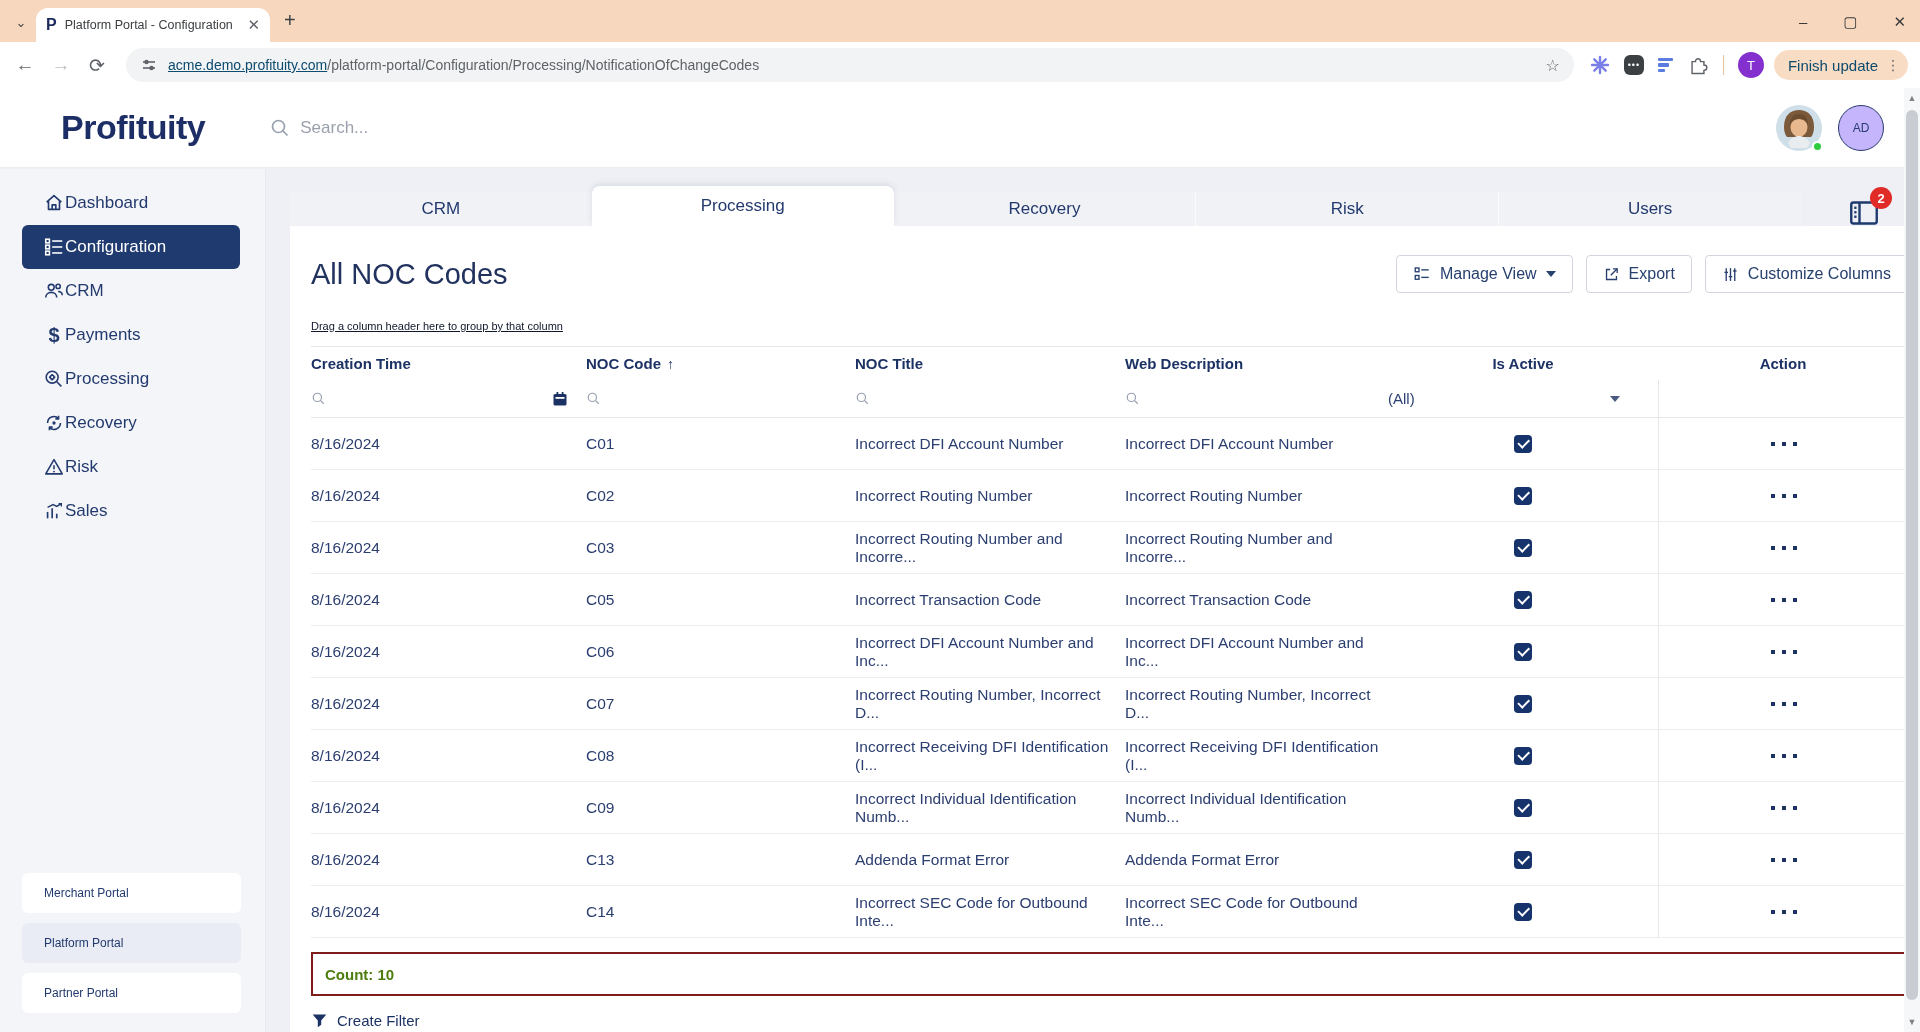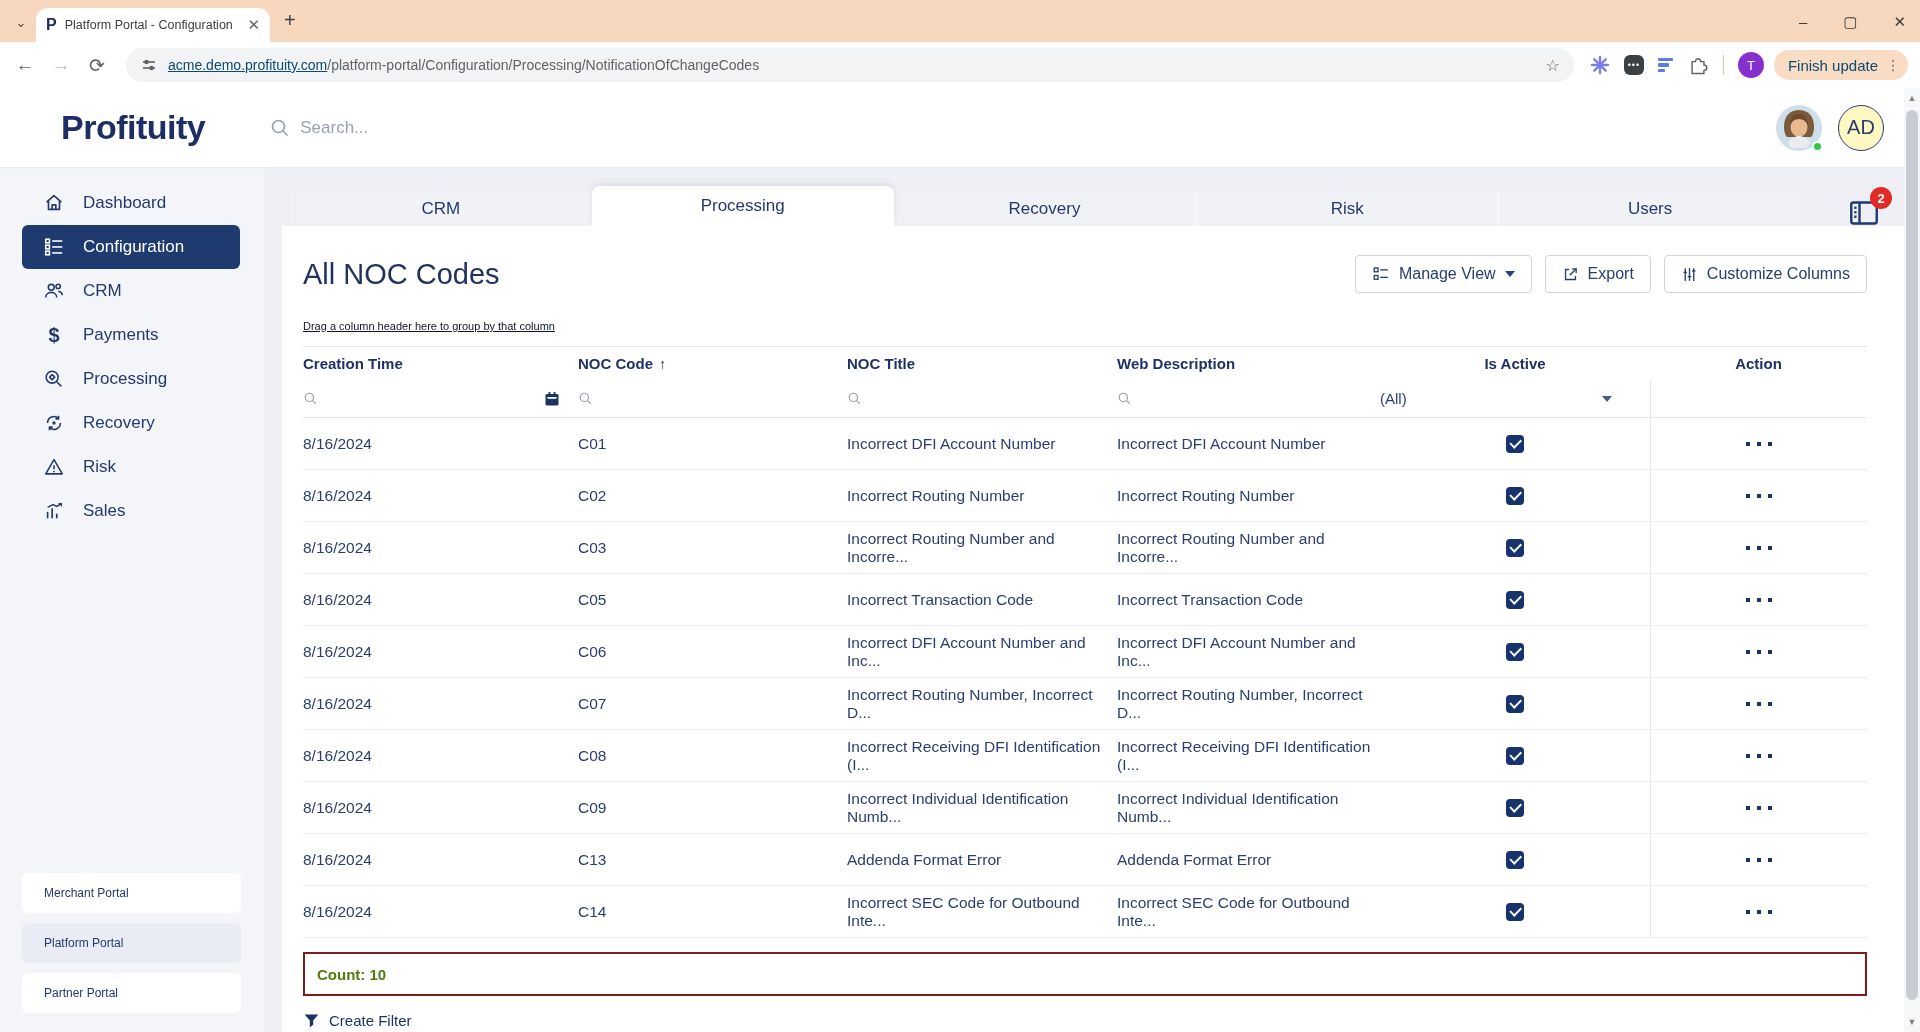"AD" .ad-circle { background: #fef9c3 -> #c4b5fd; font-size: 20px -> 12px }
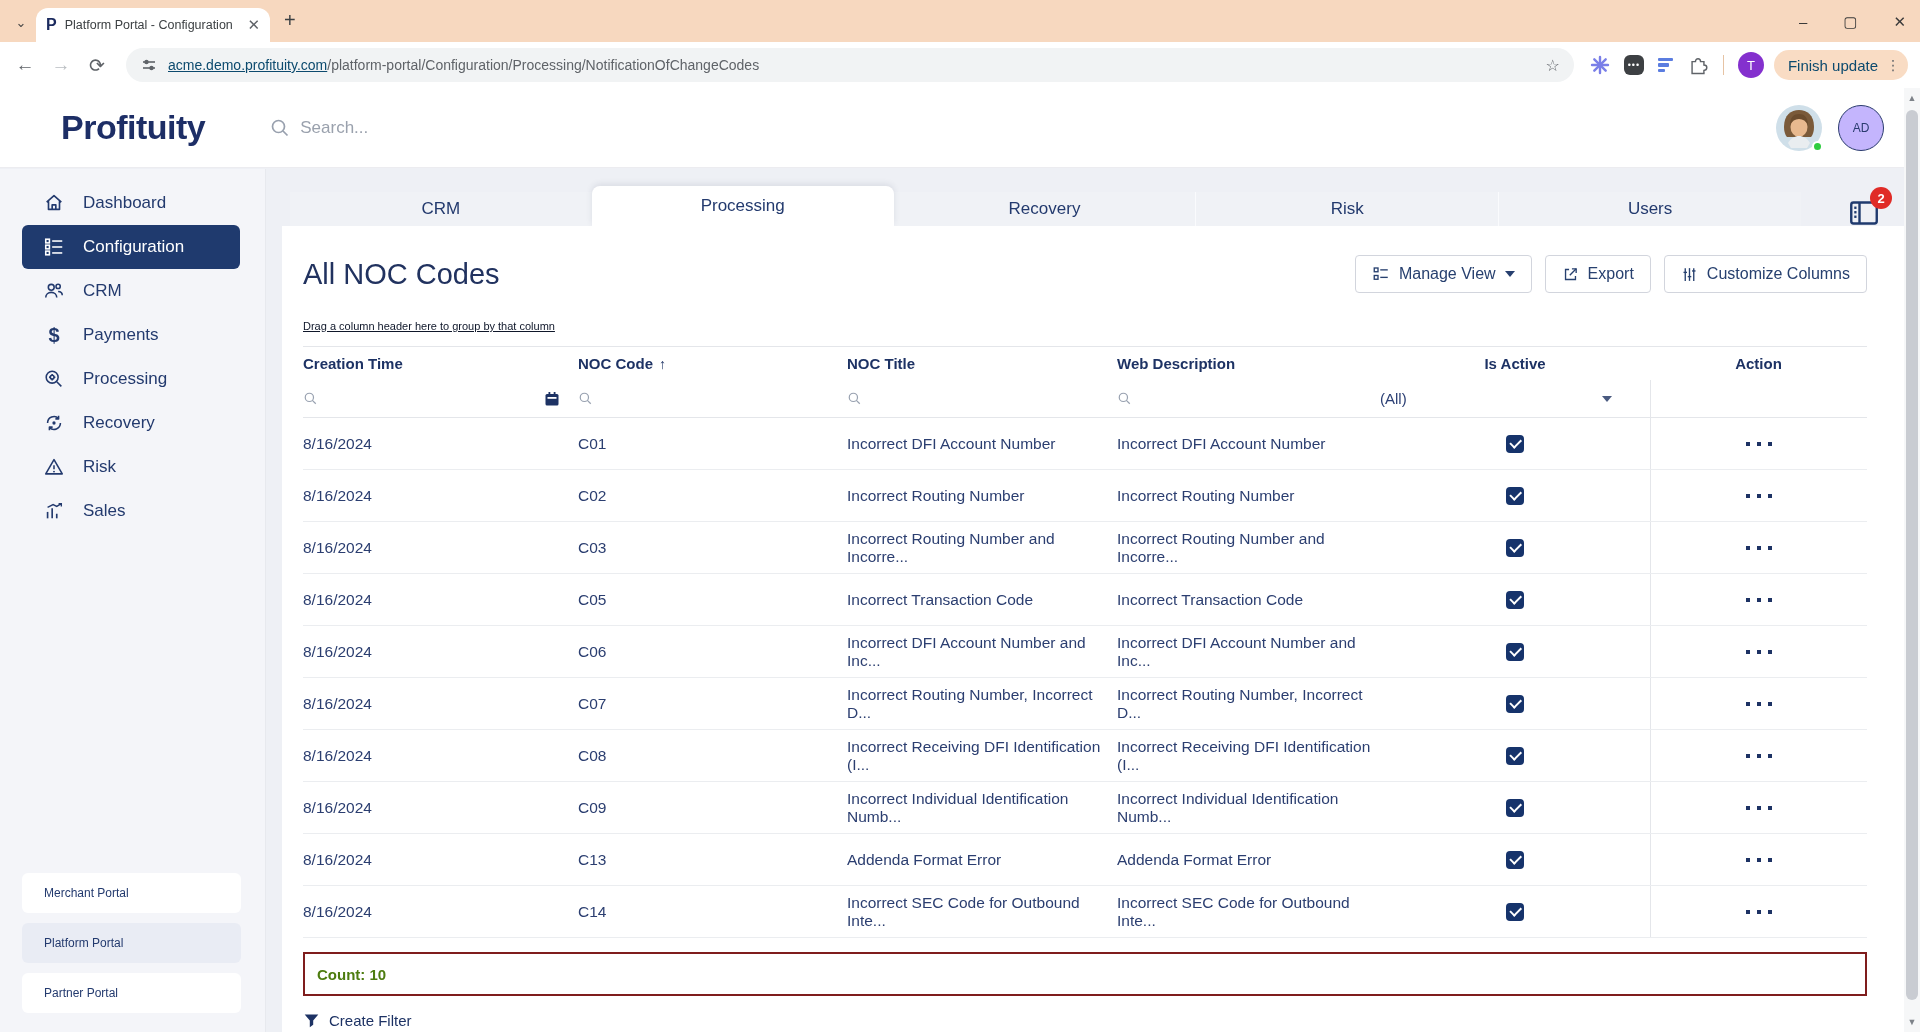"Dashboard" .nav-item { gap: 18px -> none }
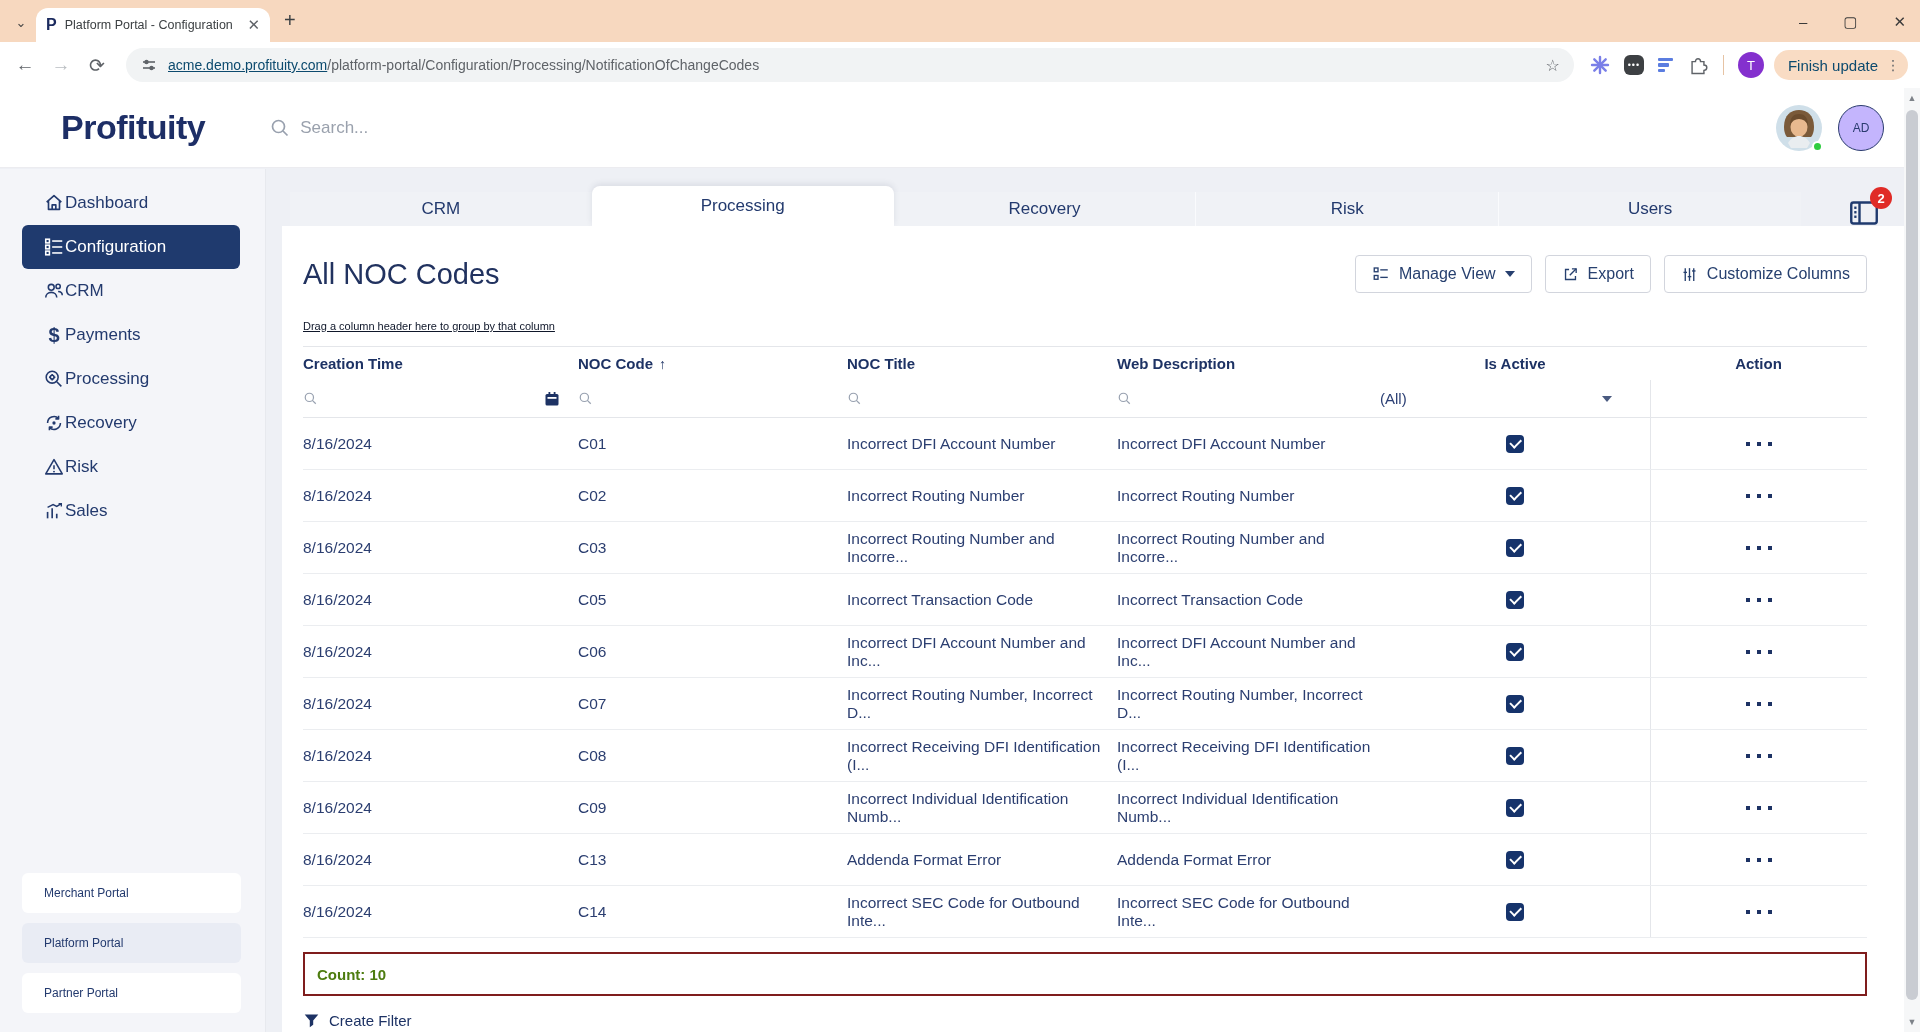"All NOC Codes" .card { left: 16px -> 24px; padding: 0 39px 0 21px -> 0 6px 0 21px }
